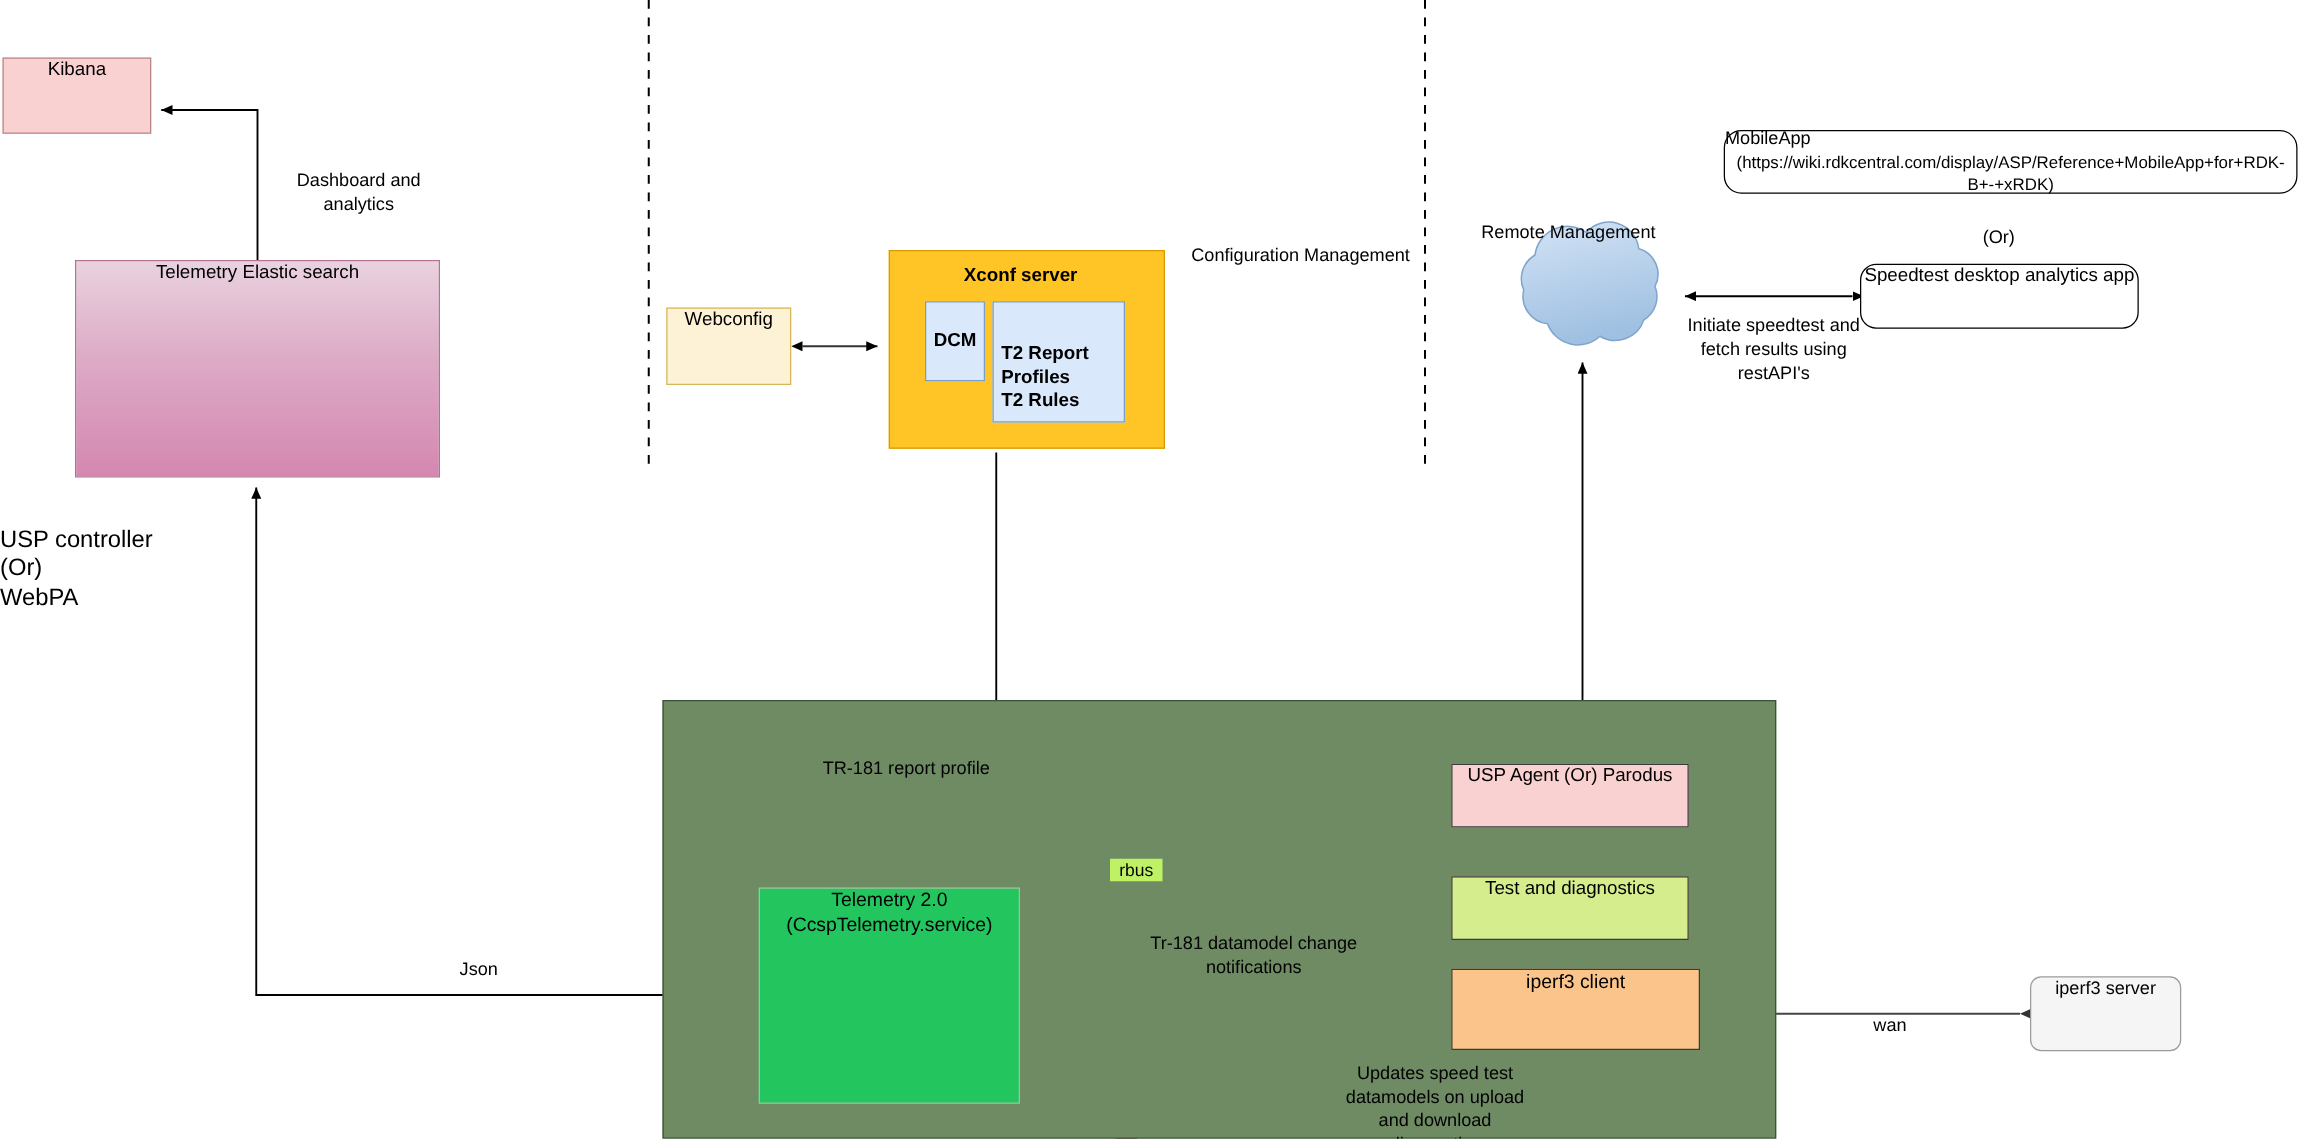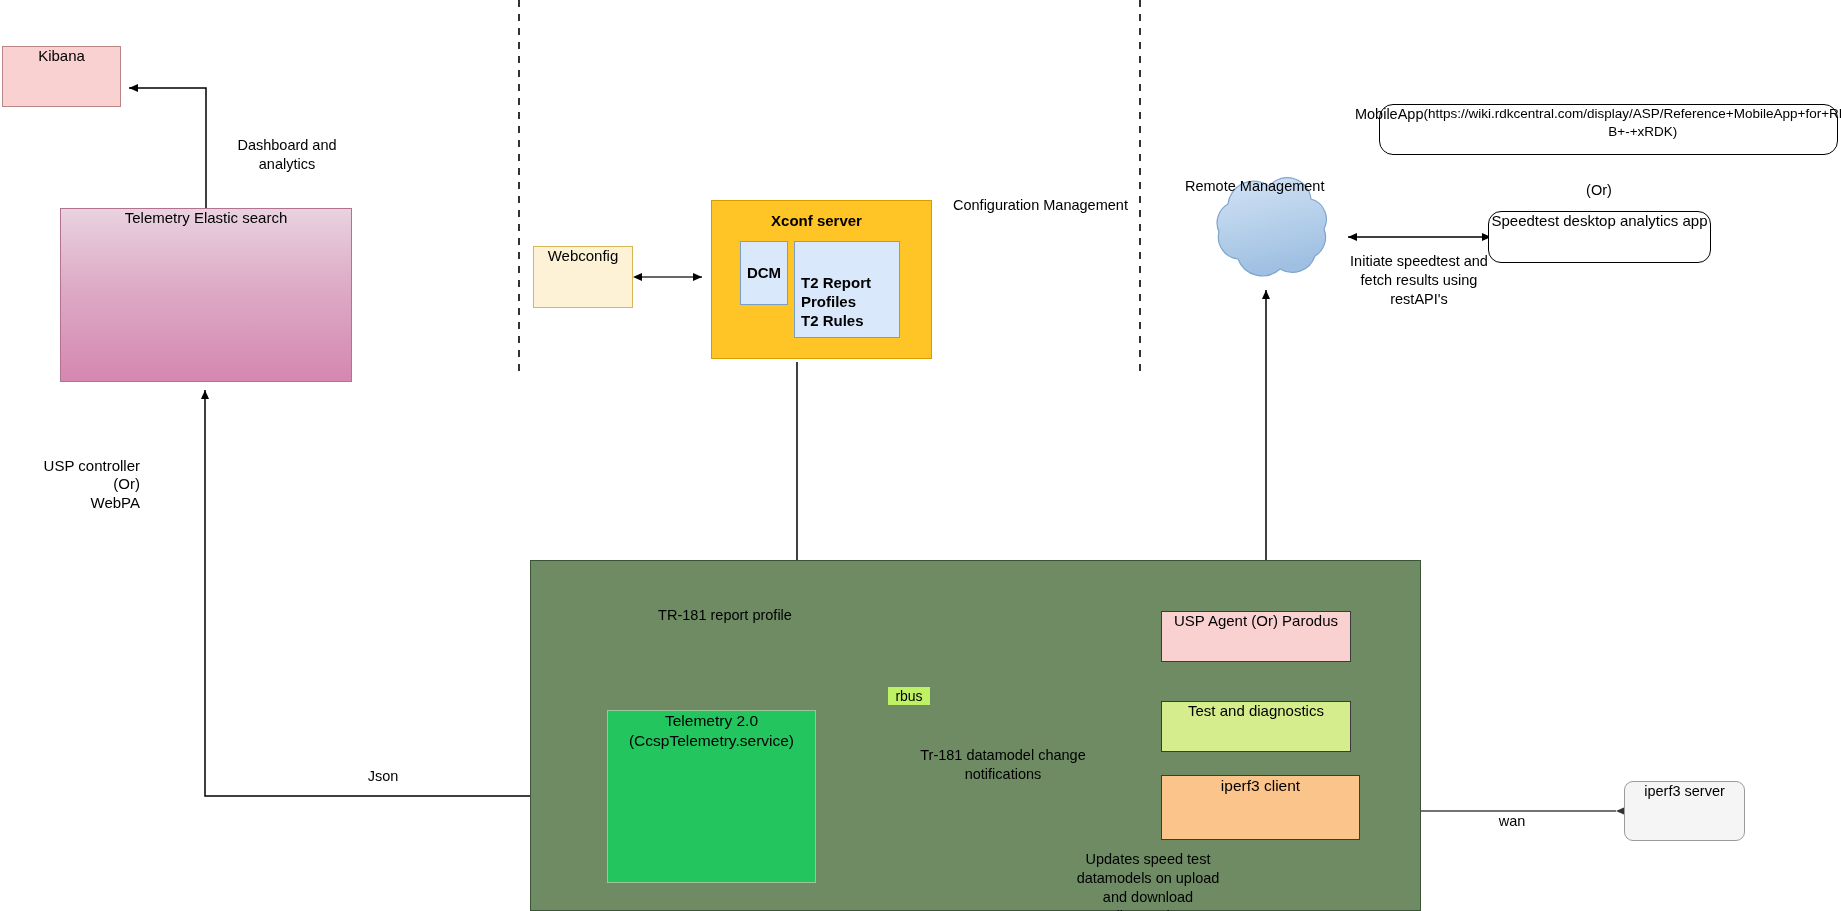"MobileApp" #mobileapp { flex-direction: row -> column }
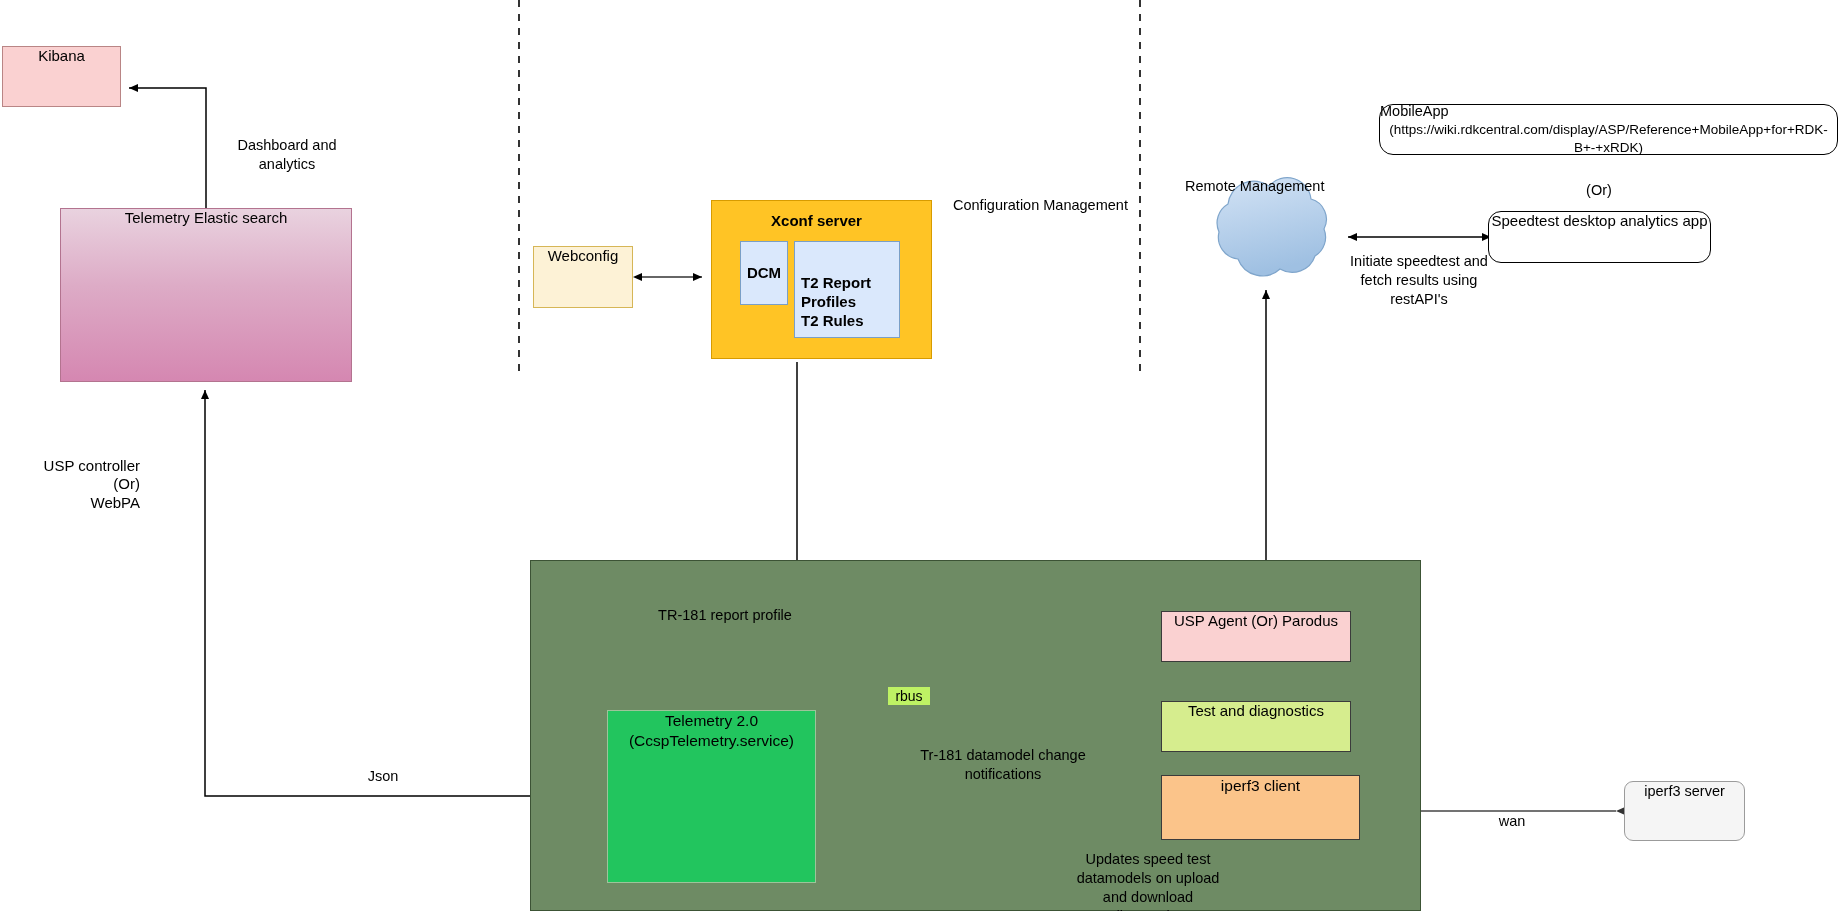"USP controller" #uspcloud .cloudtext { font-size: 15px -> 19px; margin-top: 29px -> none; text-align: right -> left }
